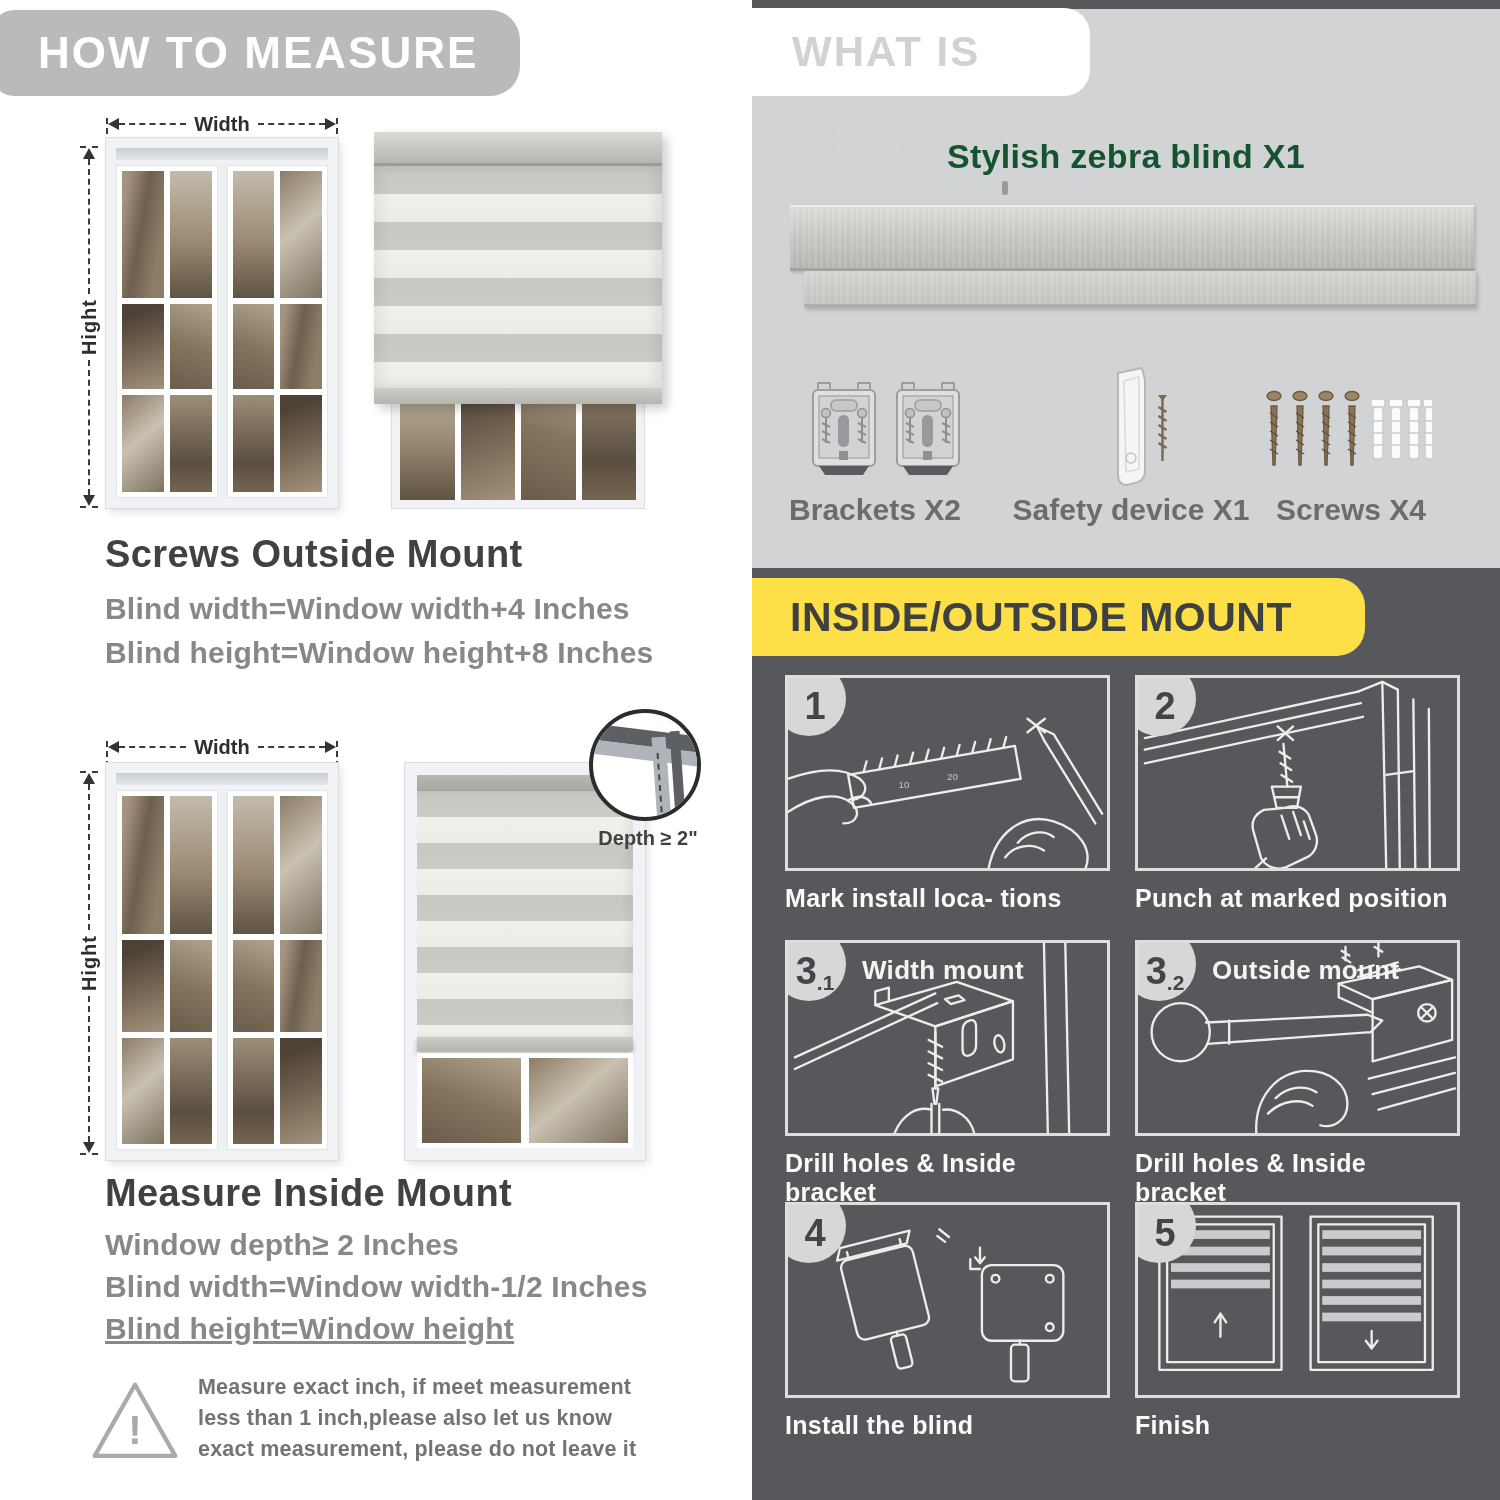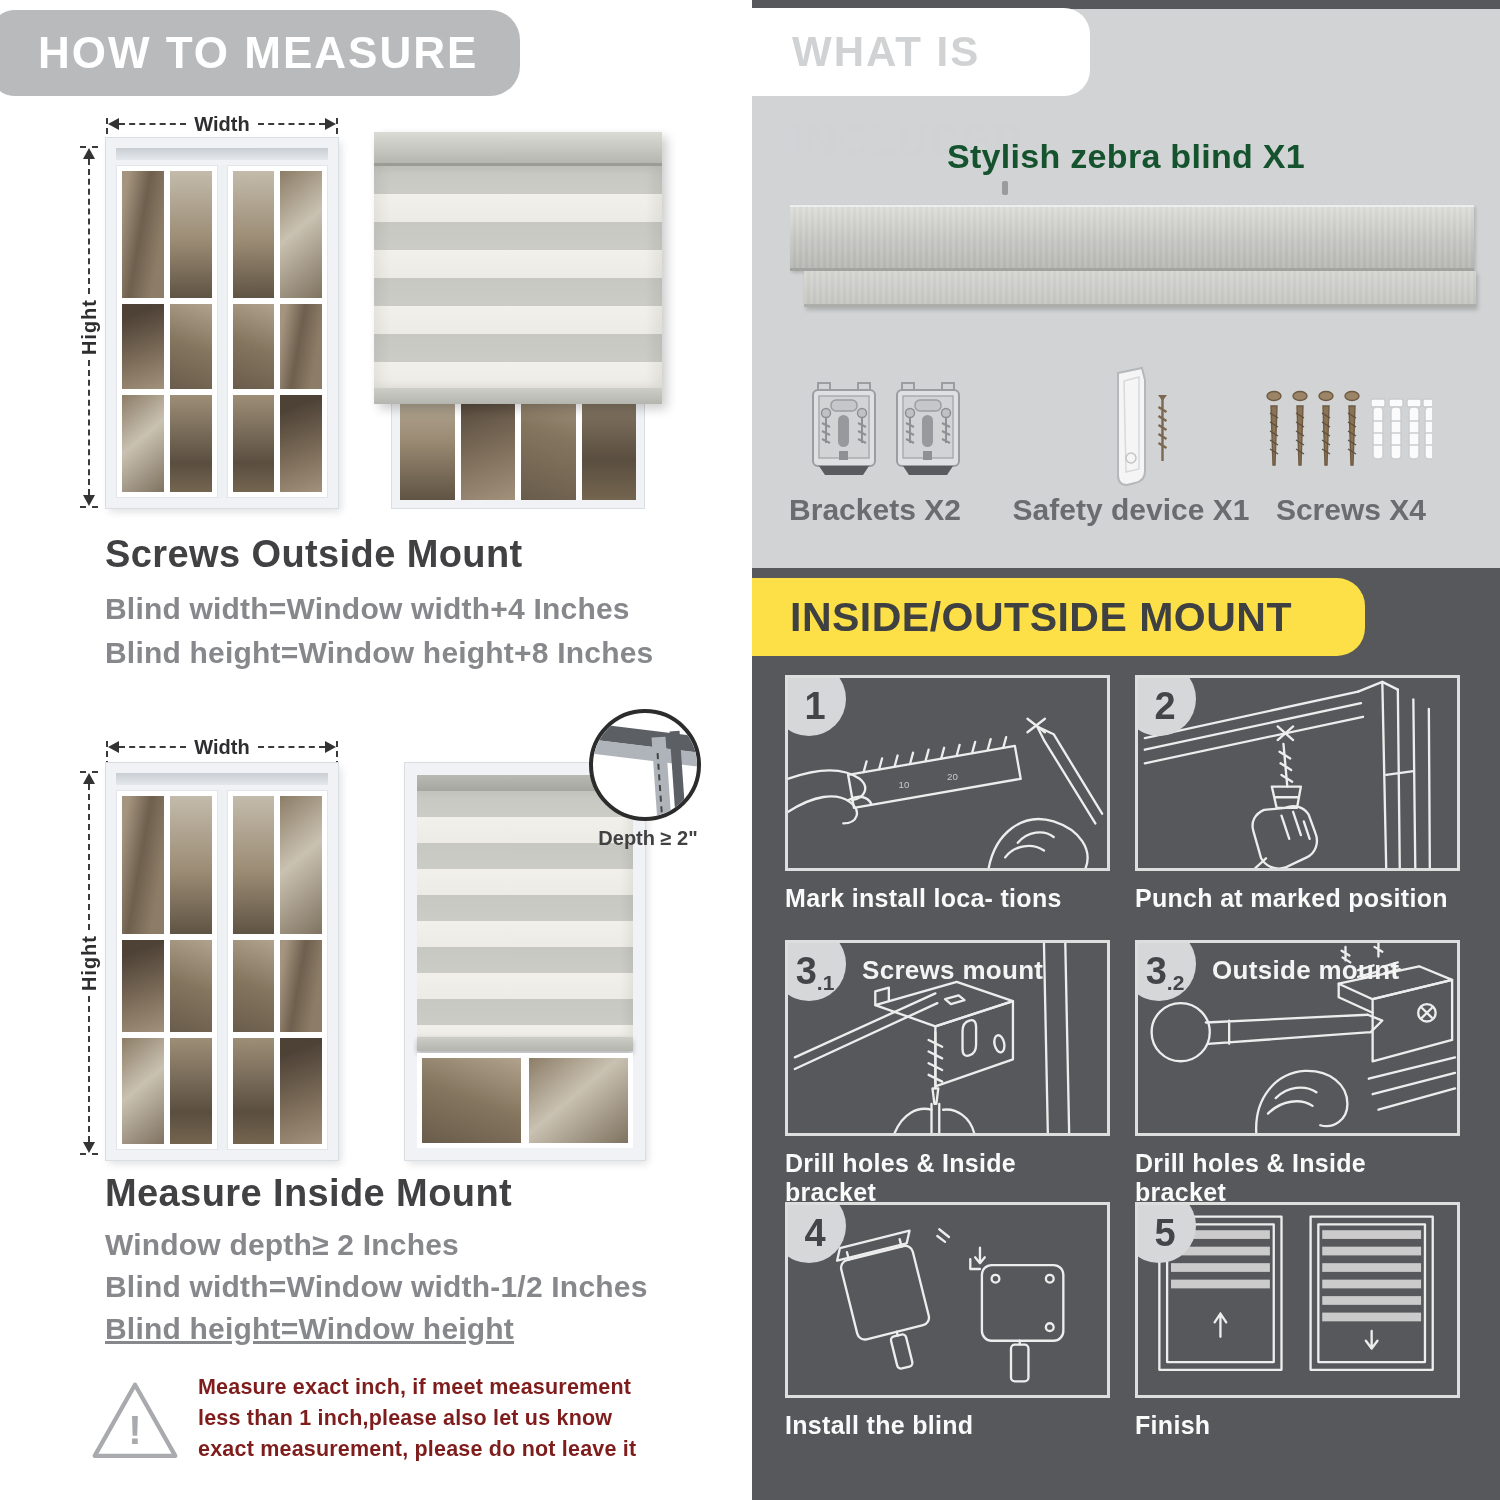"Screws mount" div.tile-title { text: Screws -> Width }
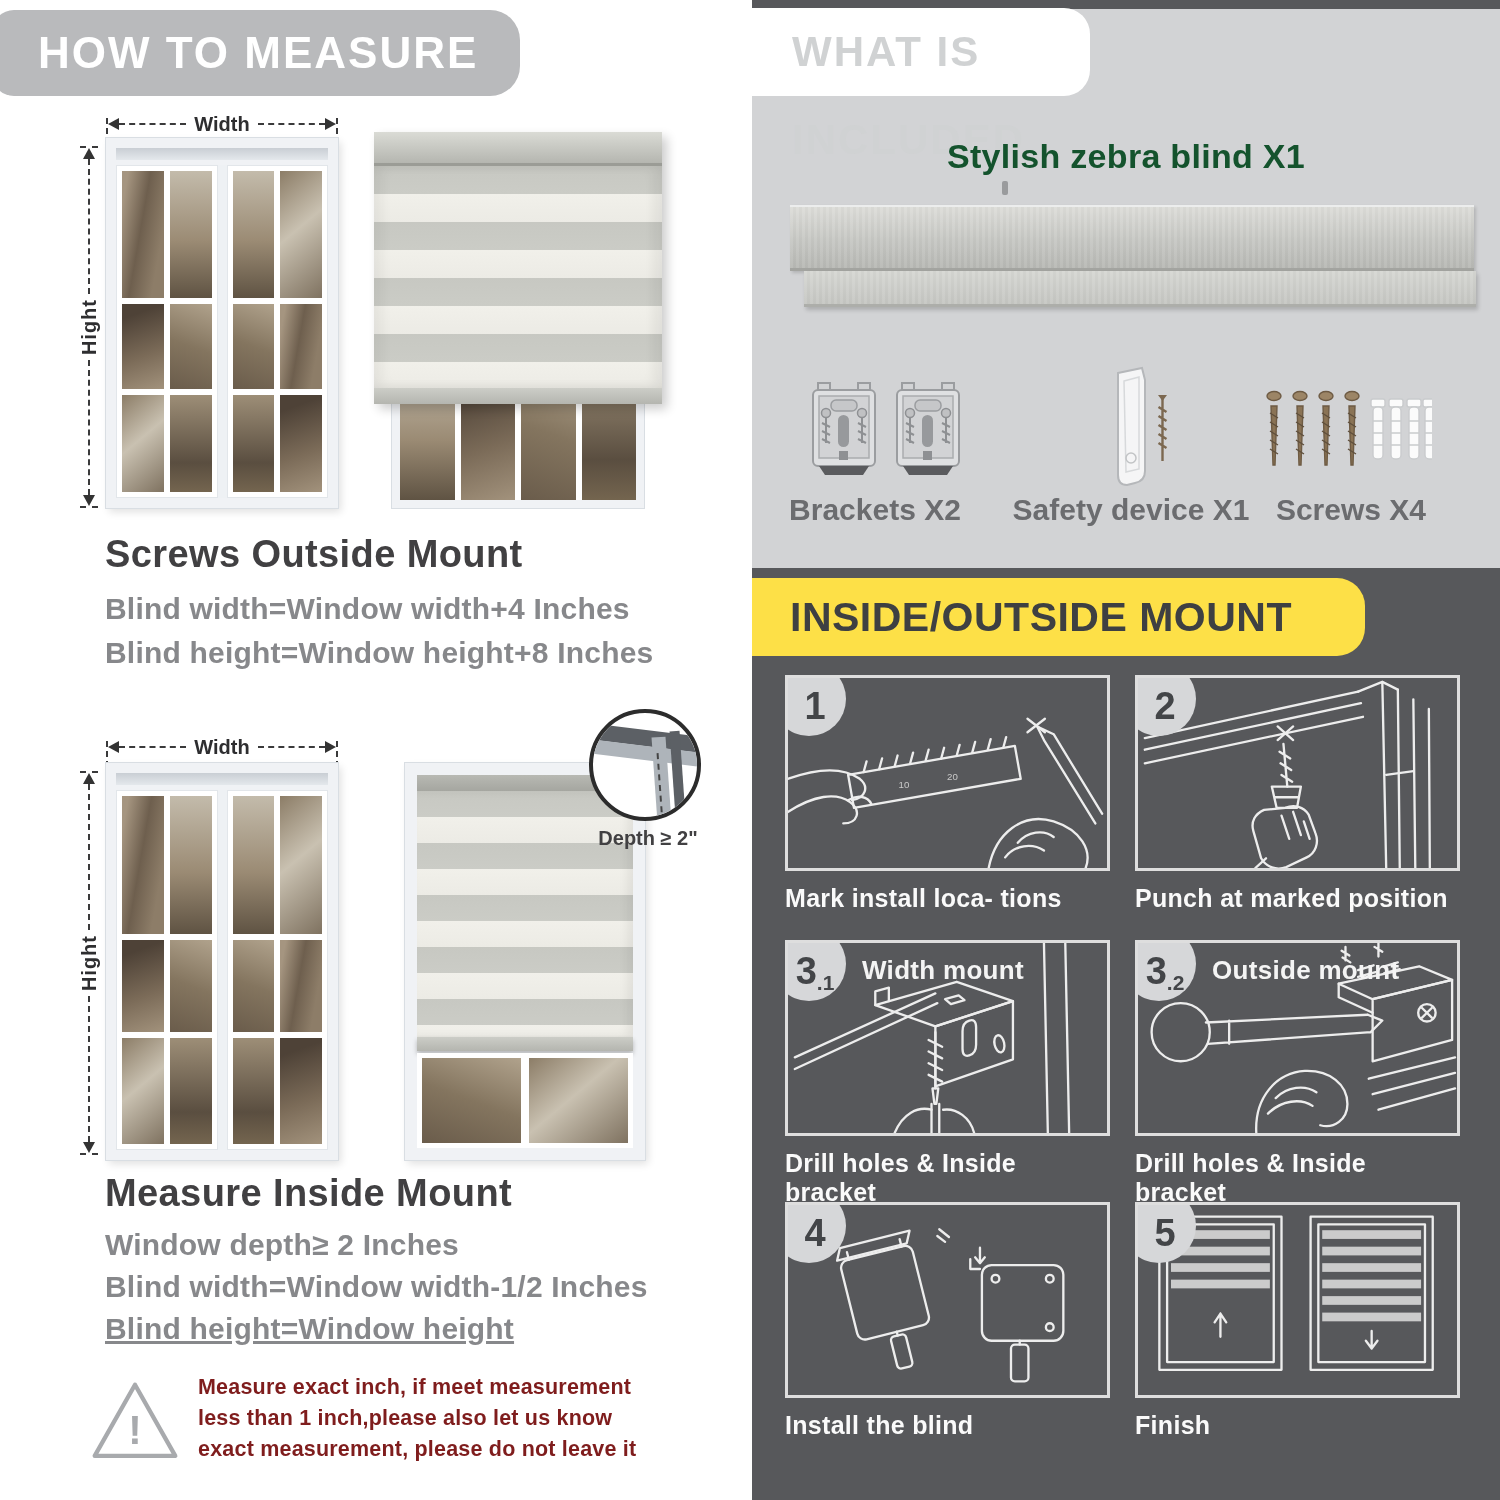"Measure exact inch, if meet" .warning-text { color: #7f1d1d -> #737373 }
